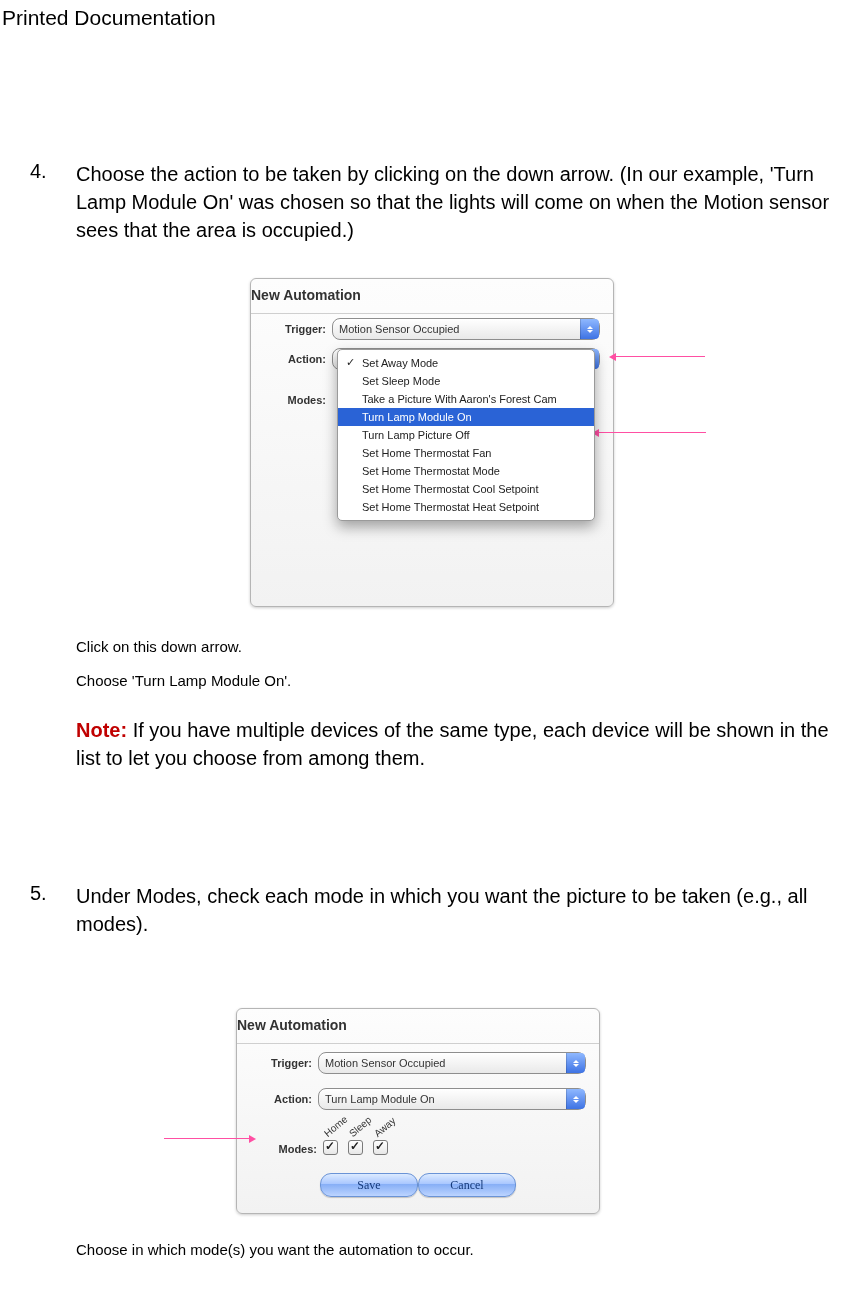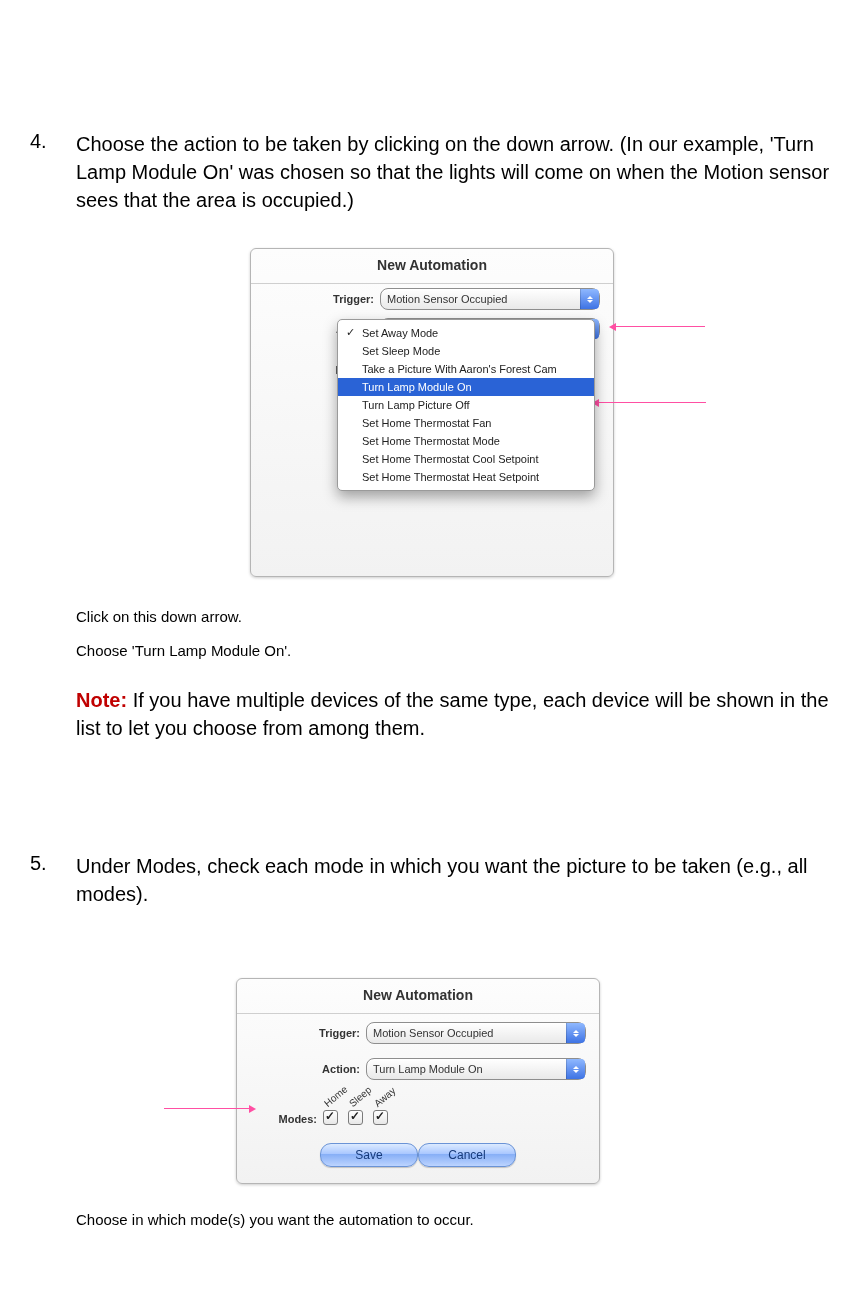"Printed Documentation" div.page-title { html: none -> <div>Printed Documentation</div> }
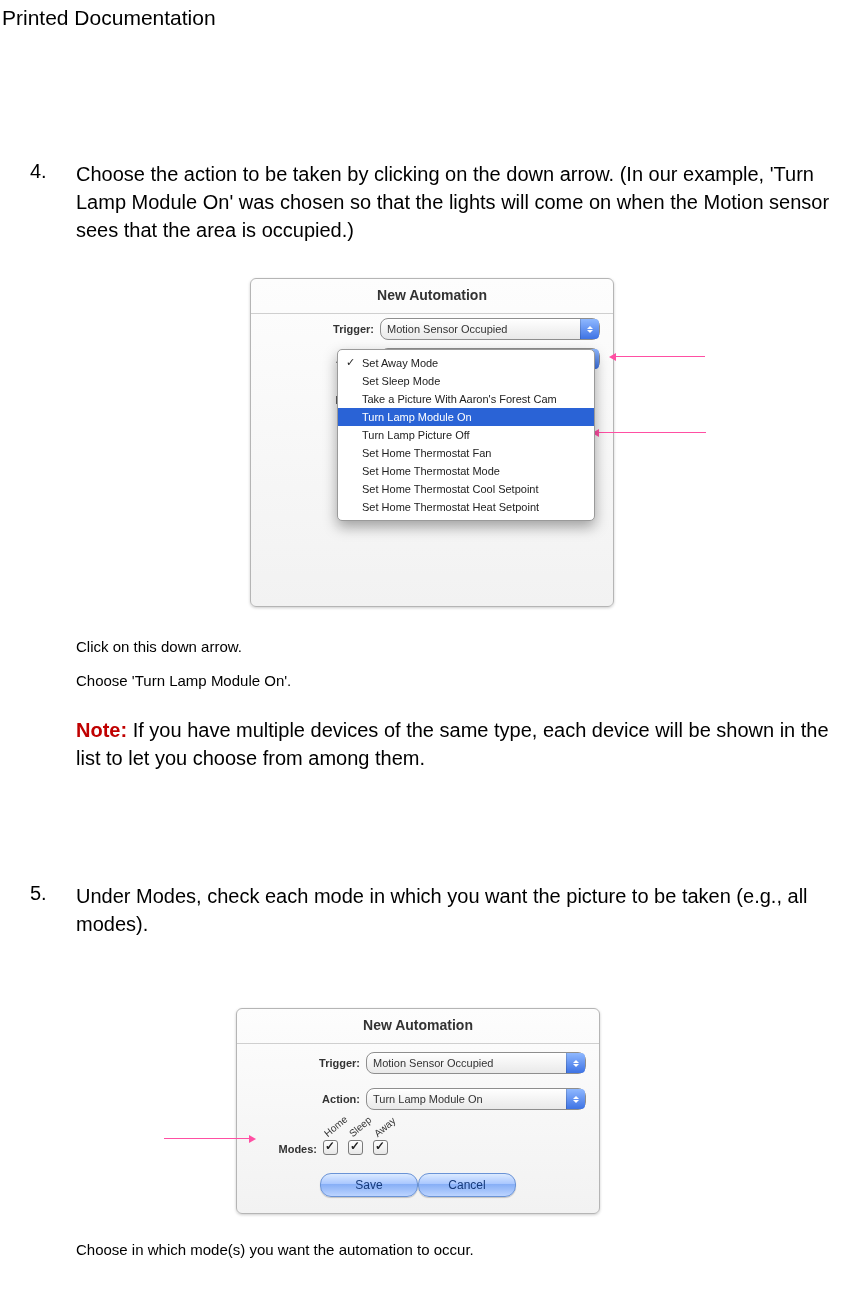"New Automation" .panel-title { text-align: center -> none }
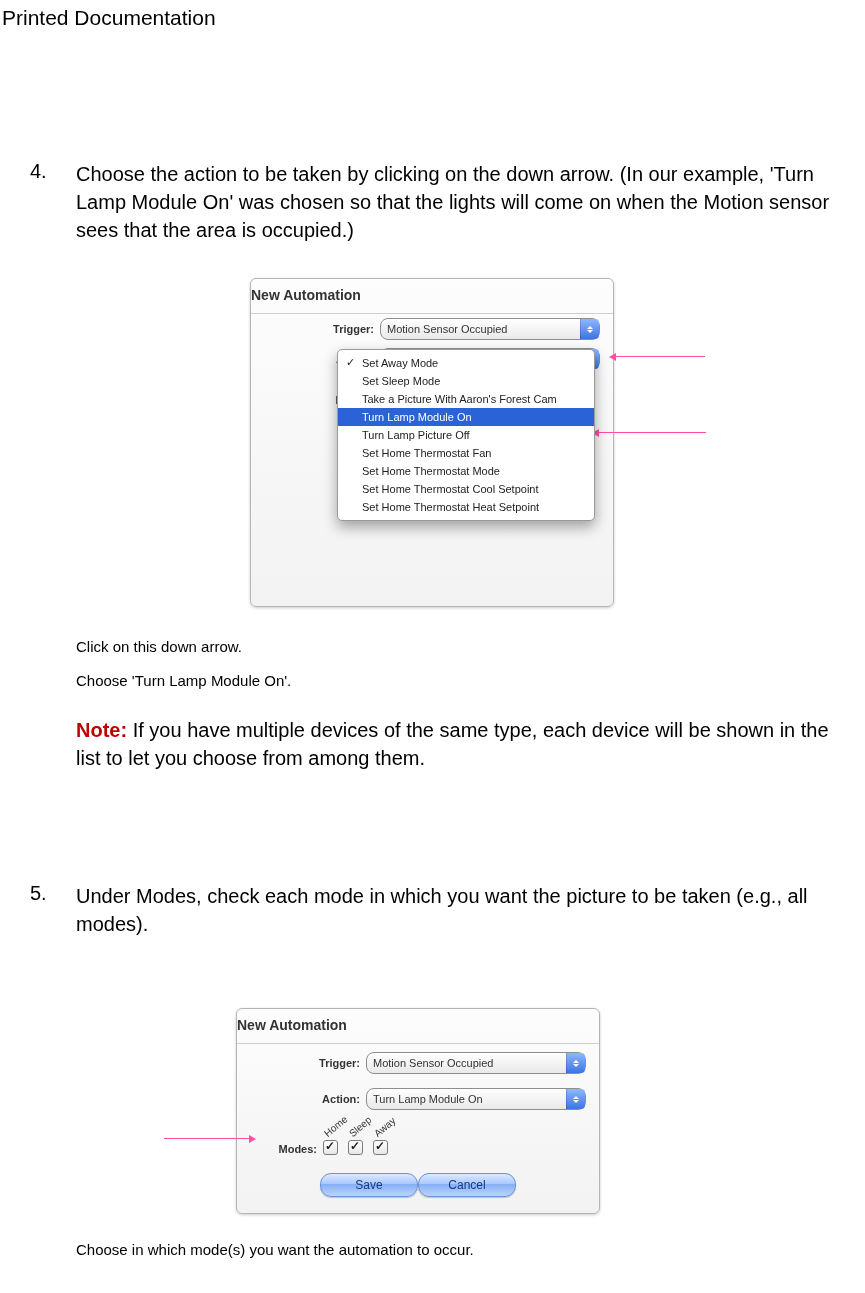"Trigger:" .form-row { margin-left: 48px -> none }
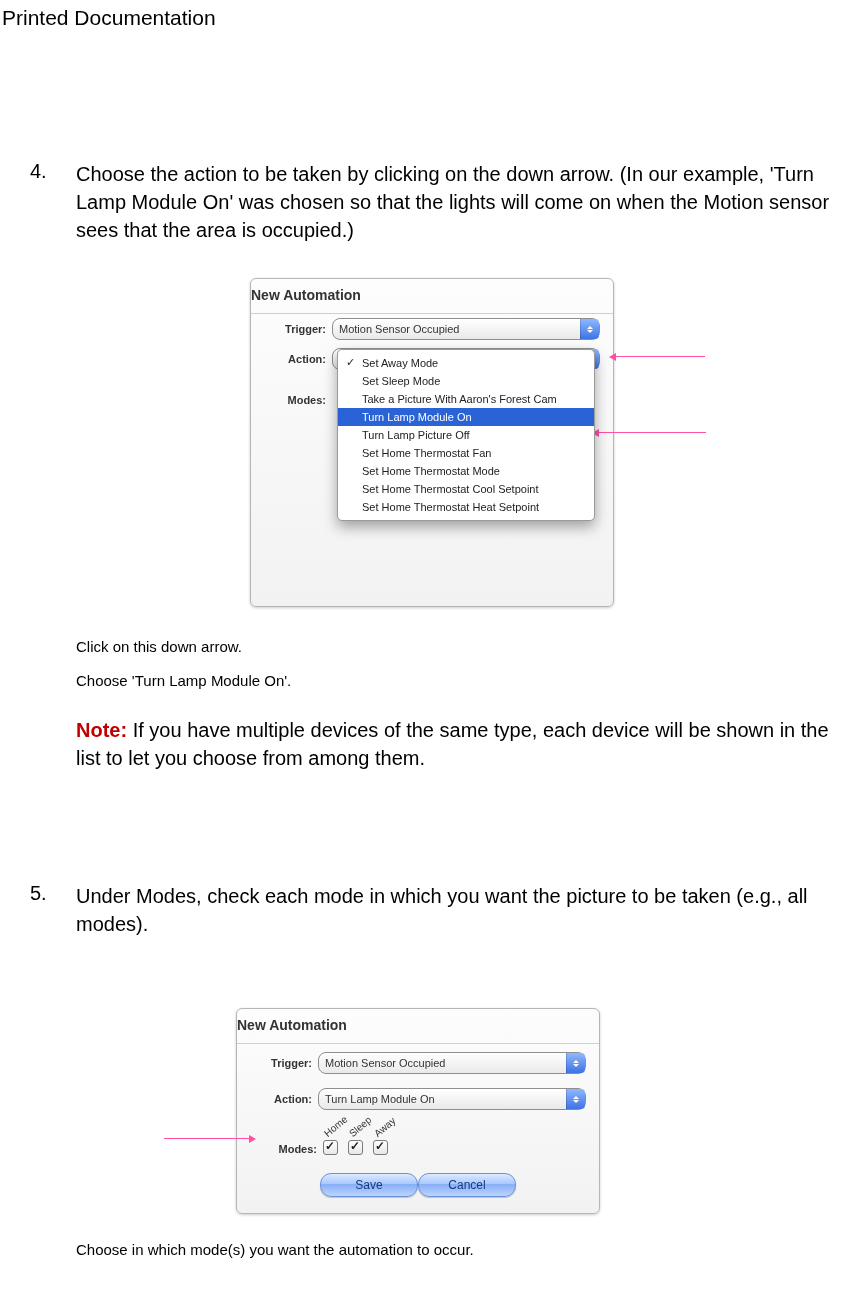"Save" .btn-row { font-family: Liberation Sans, sans-serif -> Liberation Serif, serif }
